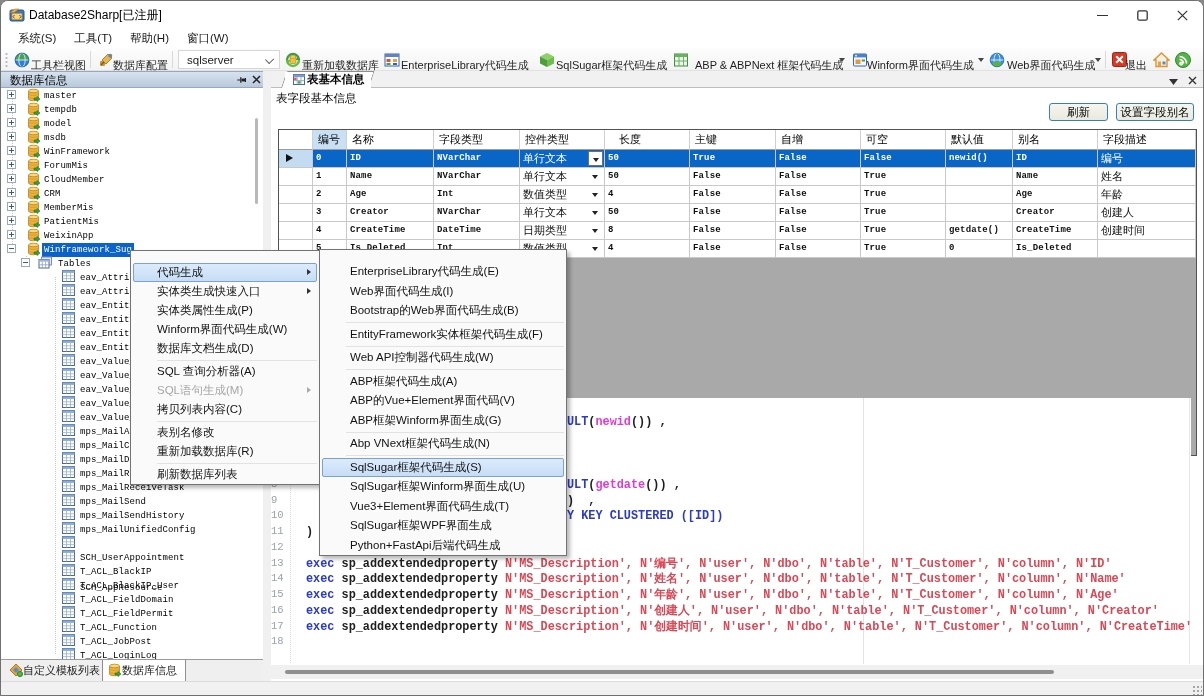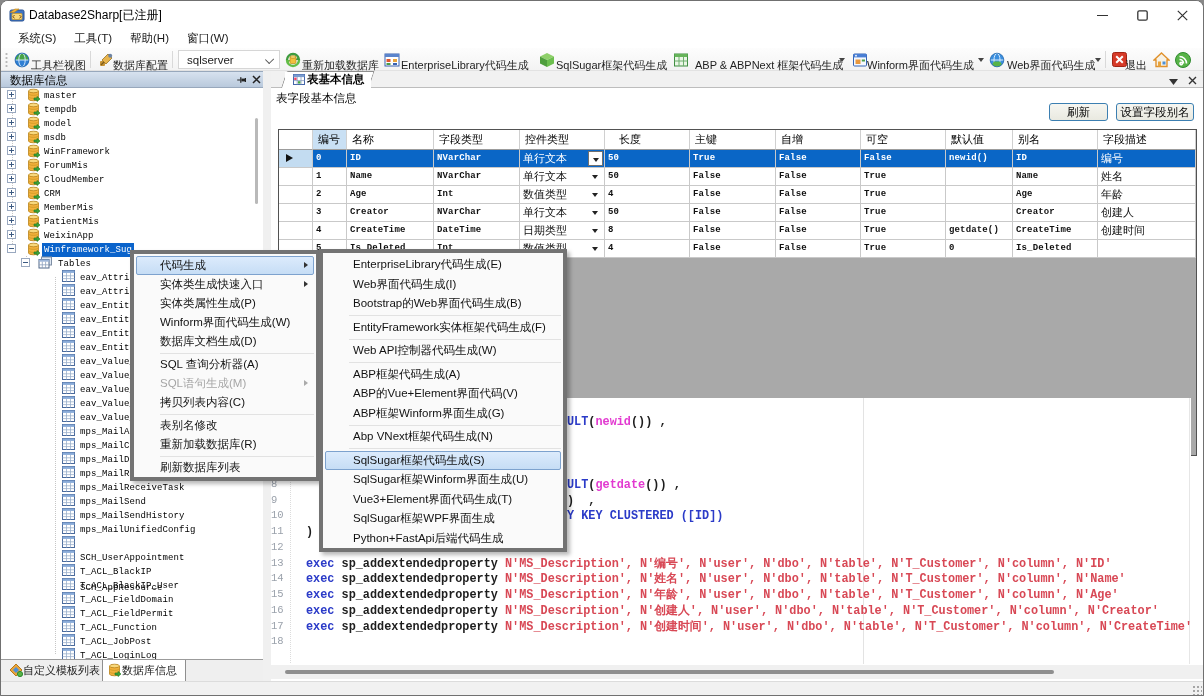"代码生成" .menu { border: 4px solid #737373 -> 1px solid #737373; padding-top: 2px -> 12px }
